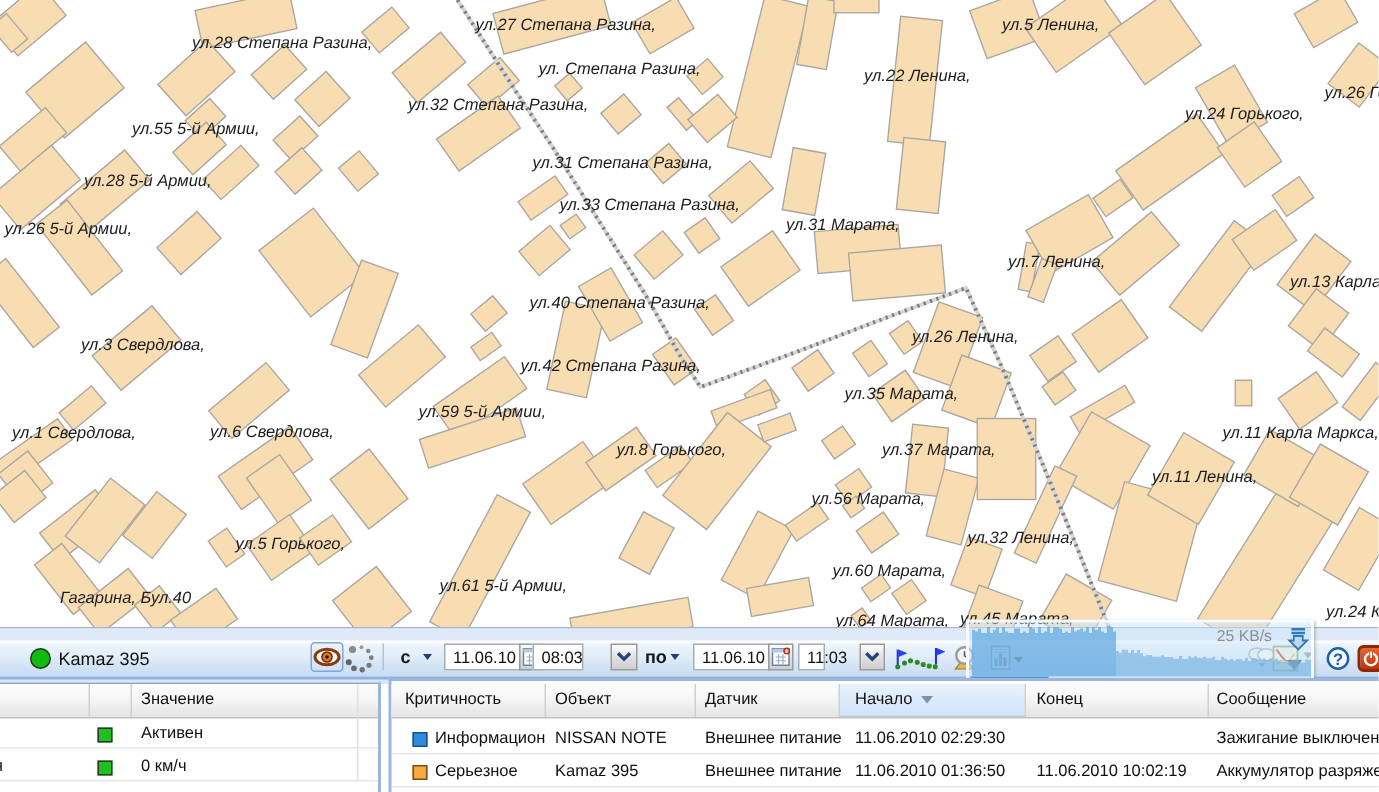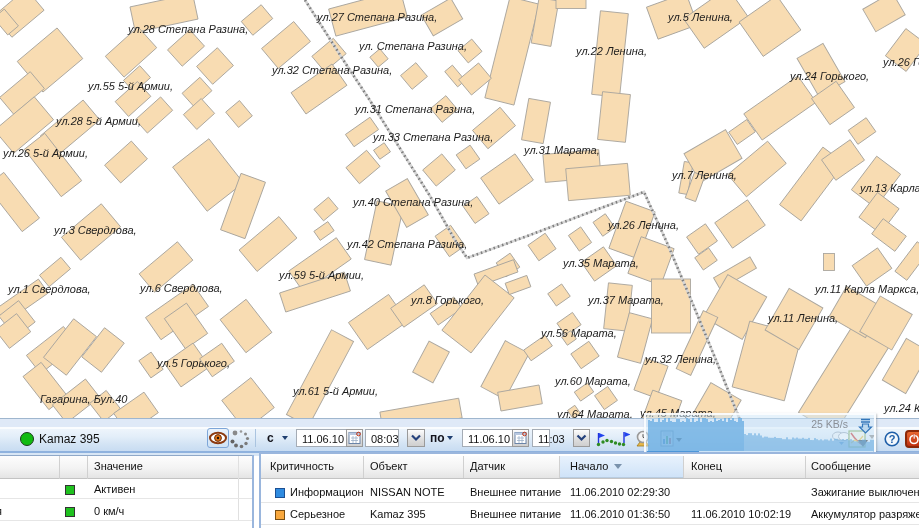"08:03" div.fld { left: 365px -> 355px }
